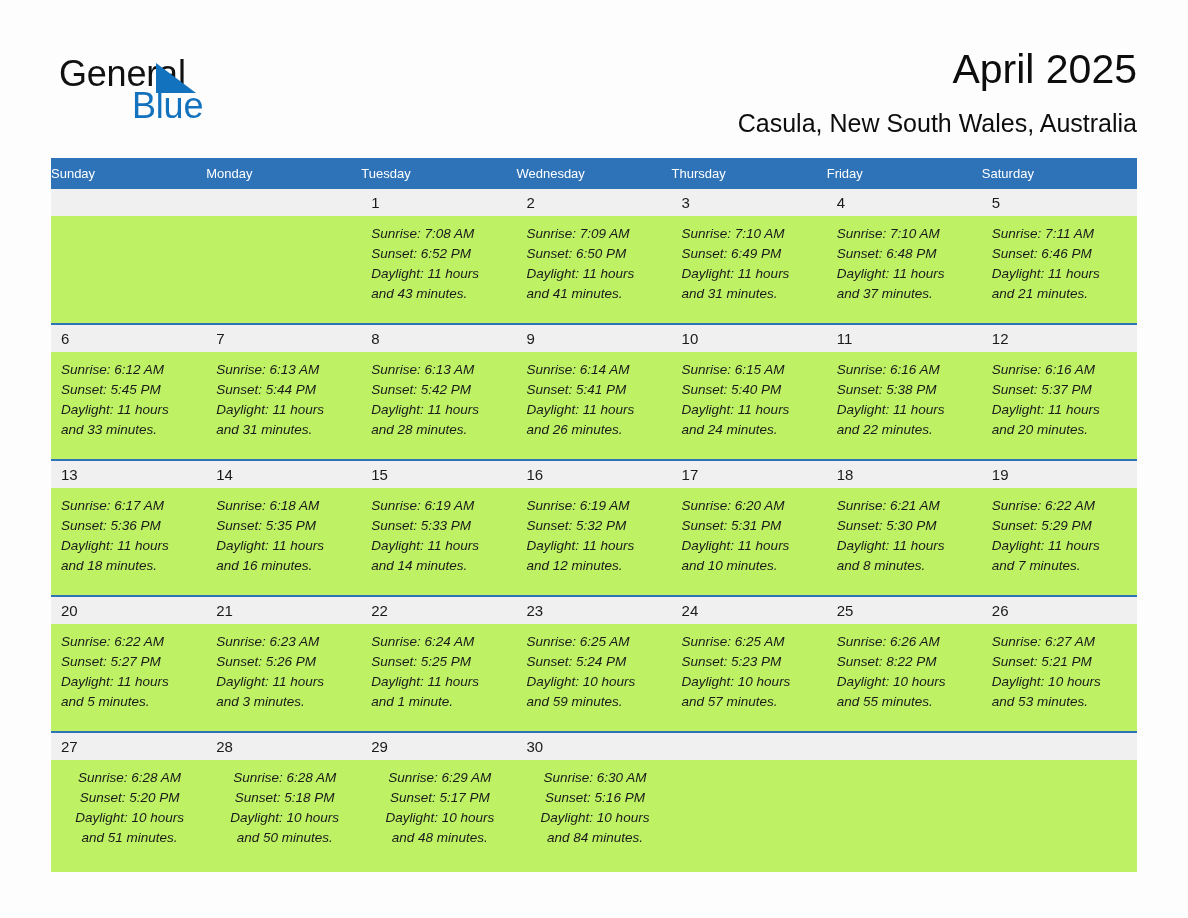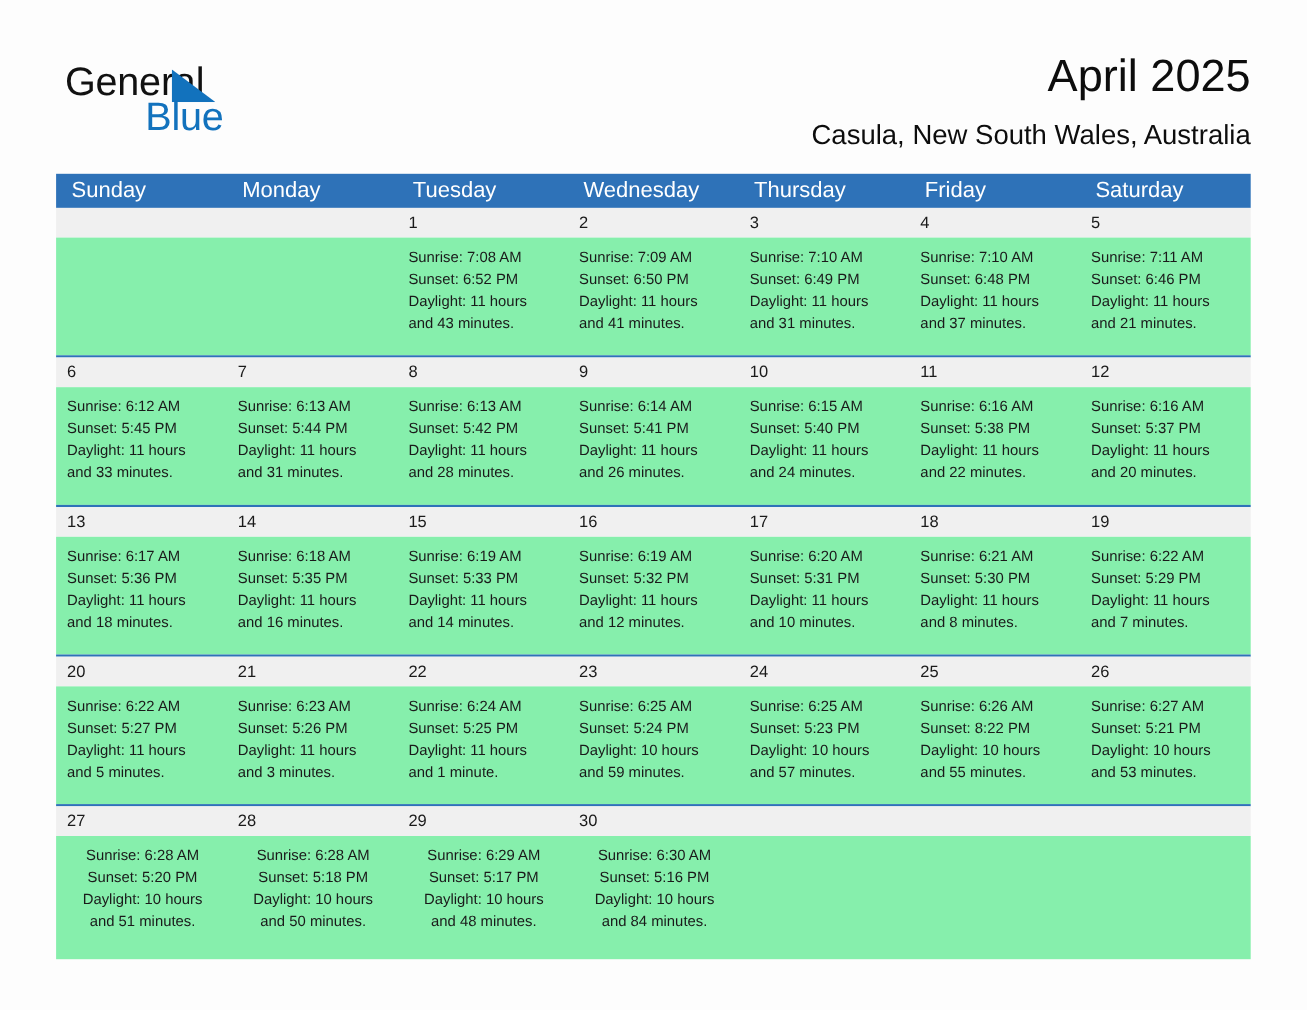"Sunday" .cal-head .hcell { font-size: 20px -> 13px; padding-left: 14px -> 0 }
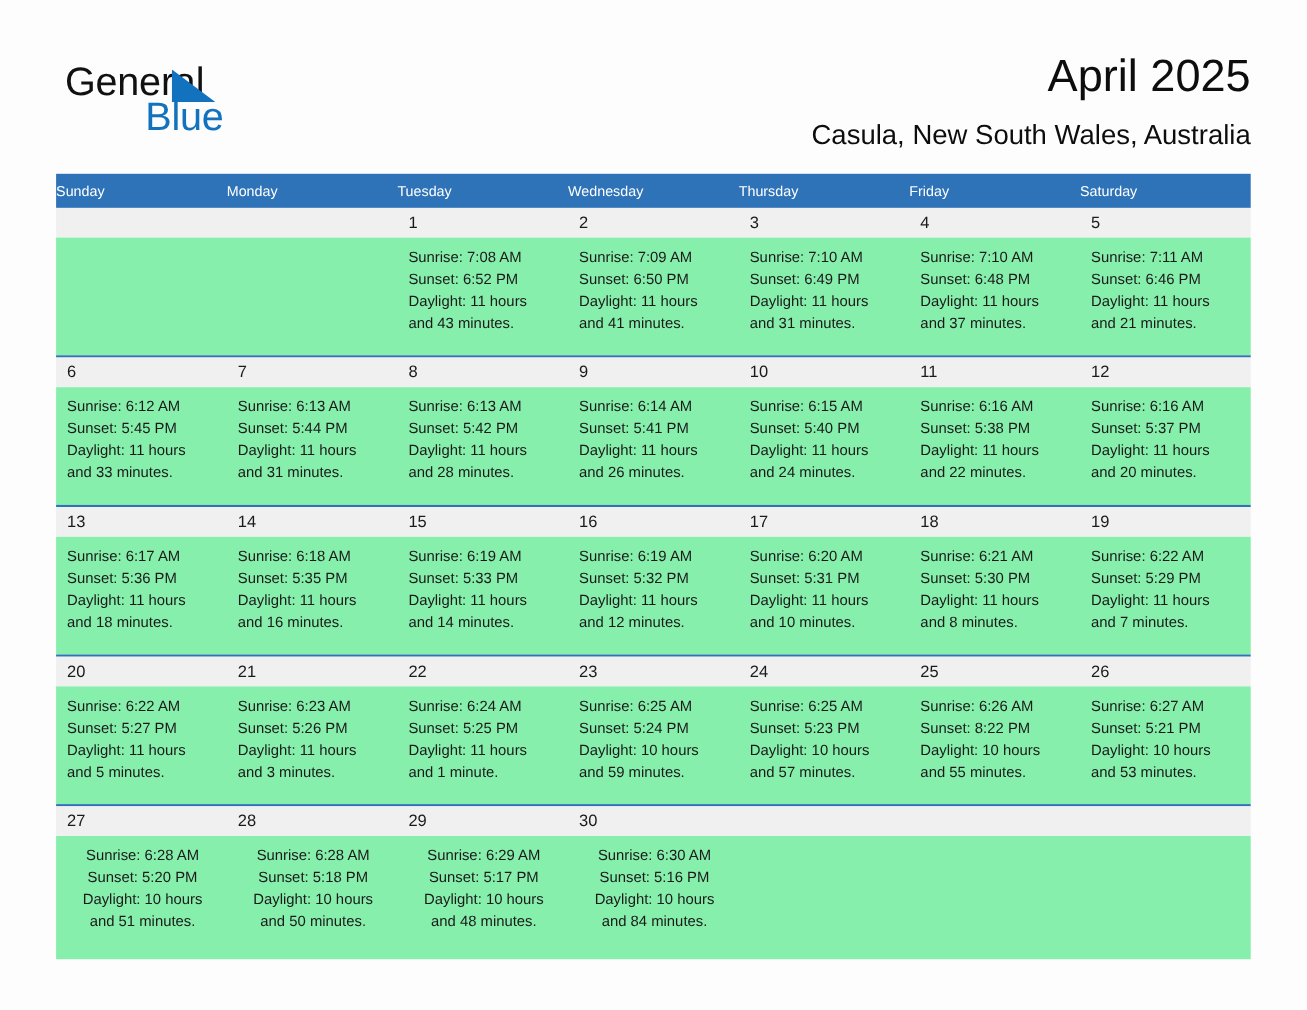"Sunrise: 7:08 AM" .detail-band { background: #86efac -> #bef264; font-style: none -> italic }
